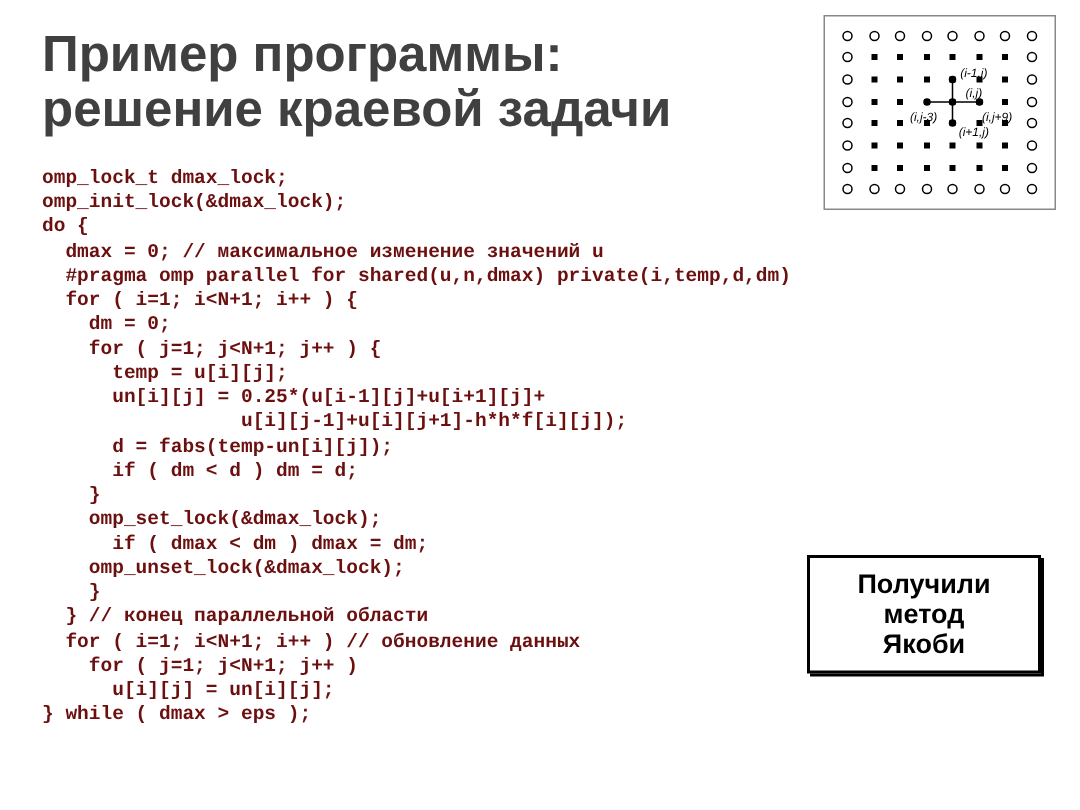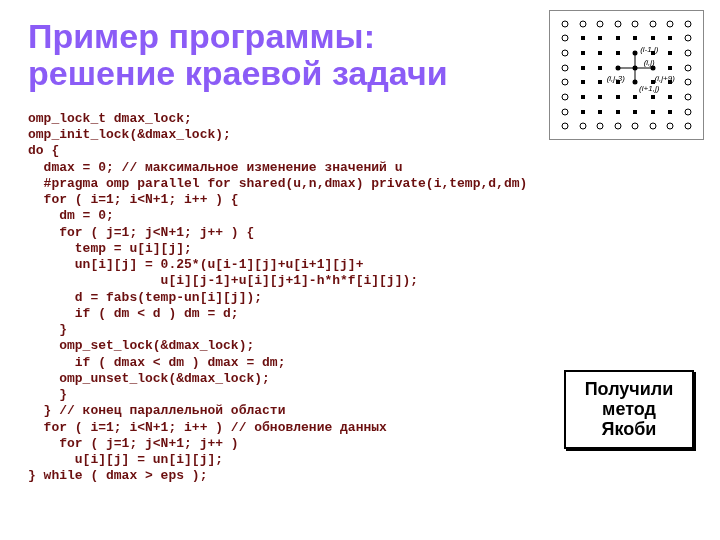"Пример программы:" .title { color: #8b5cf6 -> #404040 }
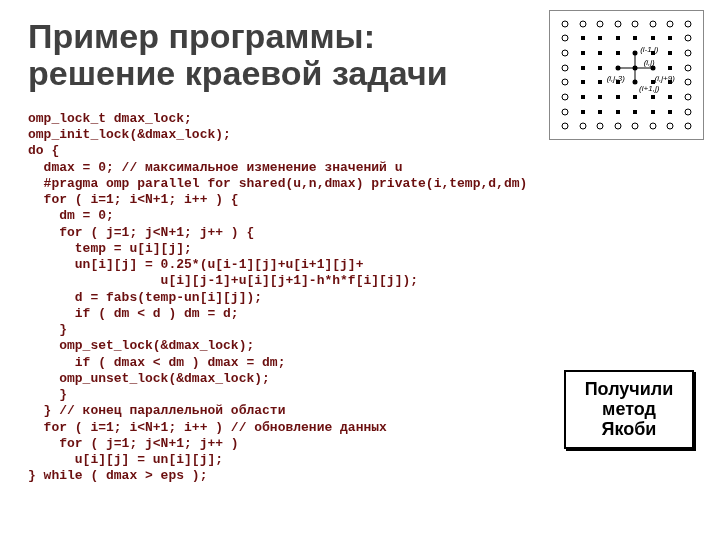"Получили" .callout { padding: 8px 3px -> 8px 16px }
